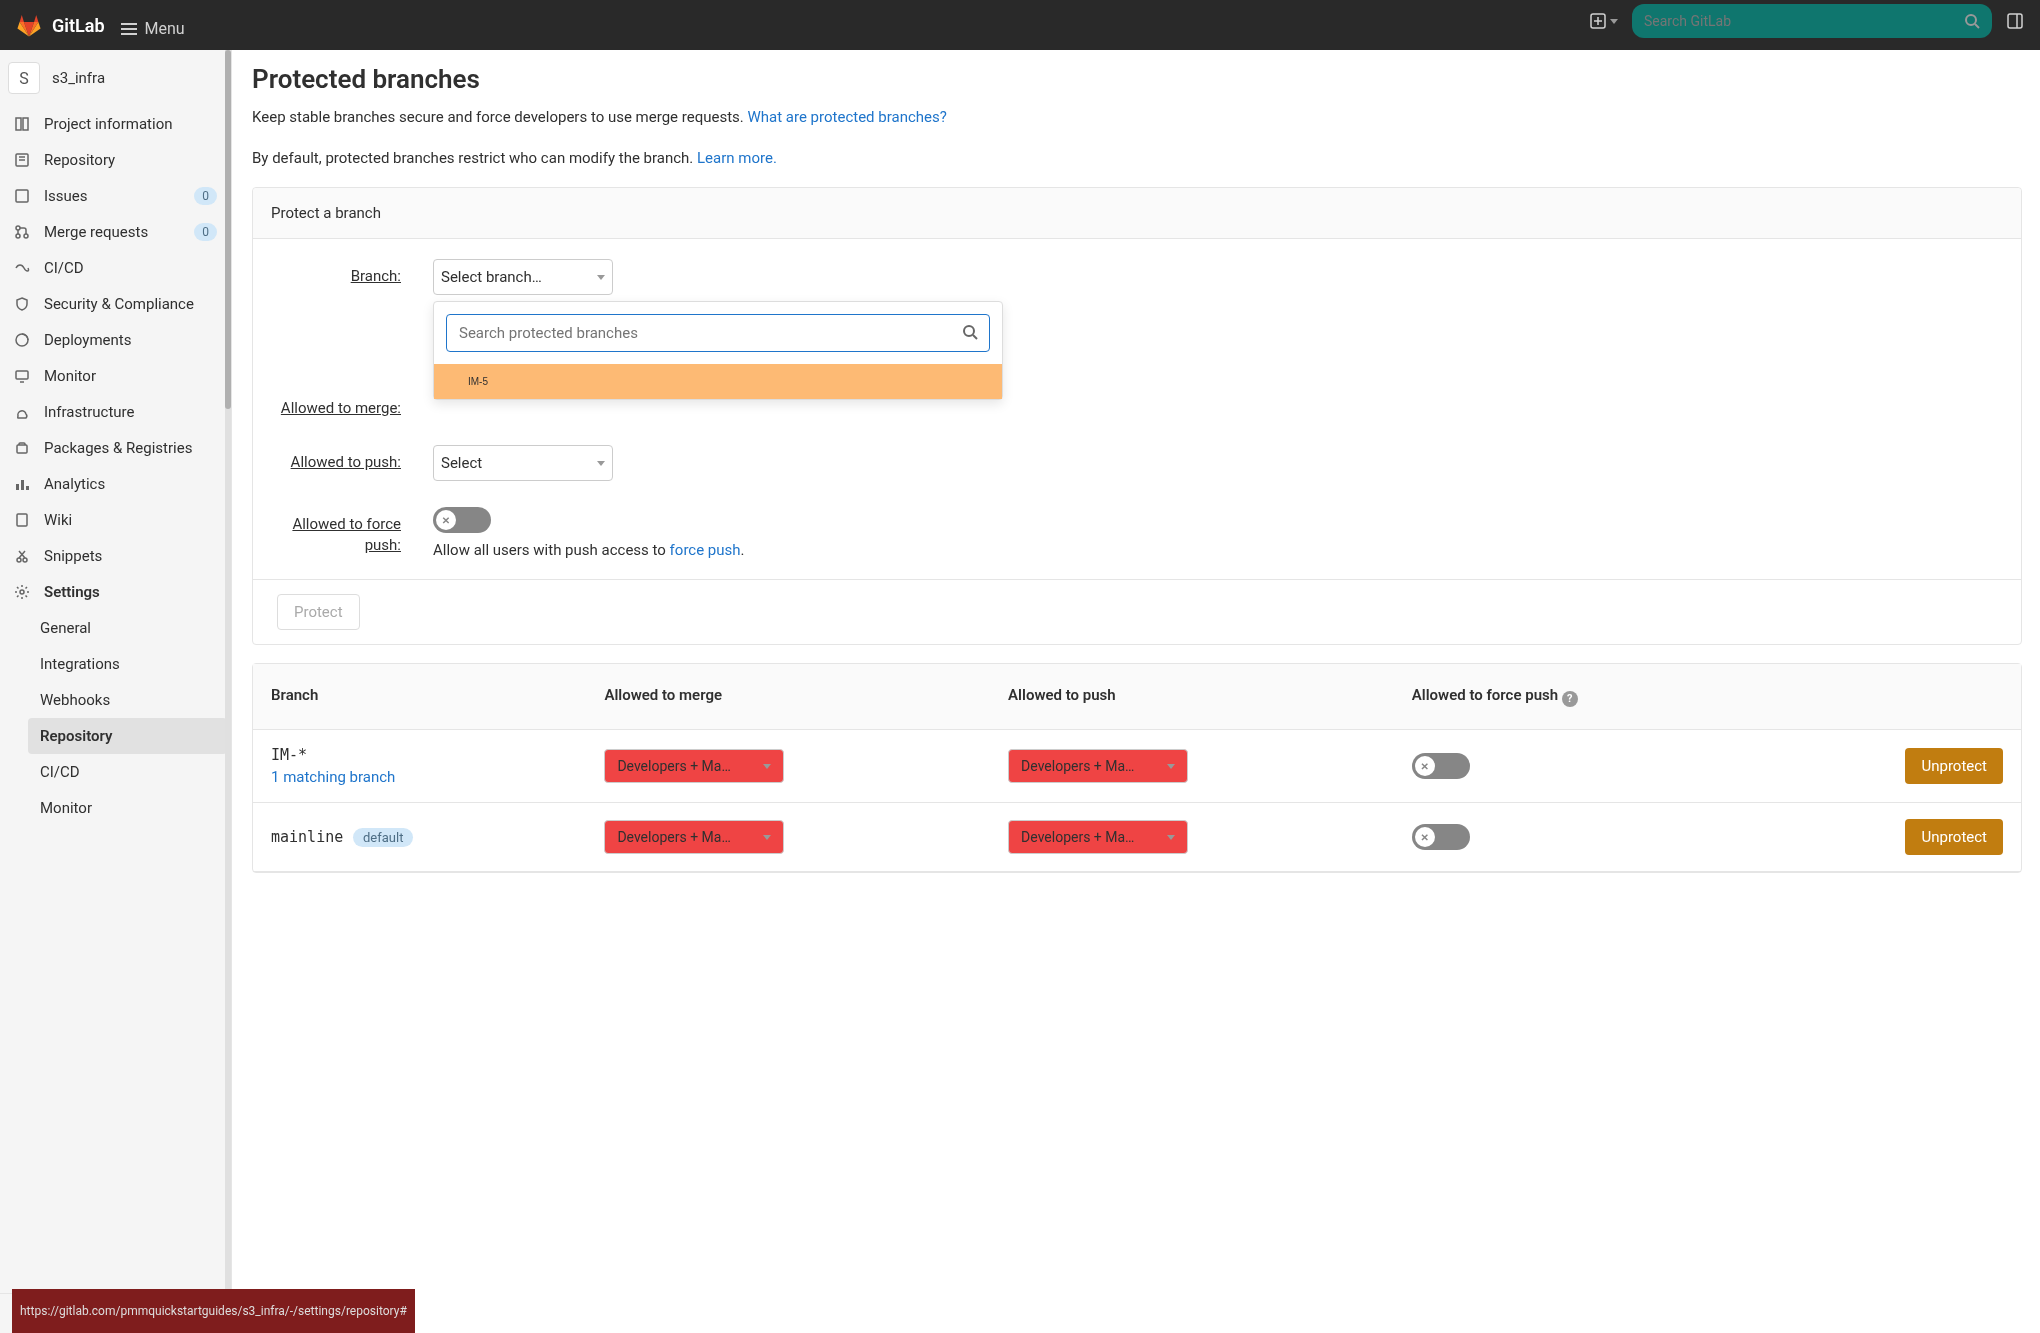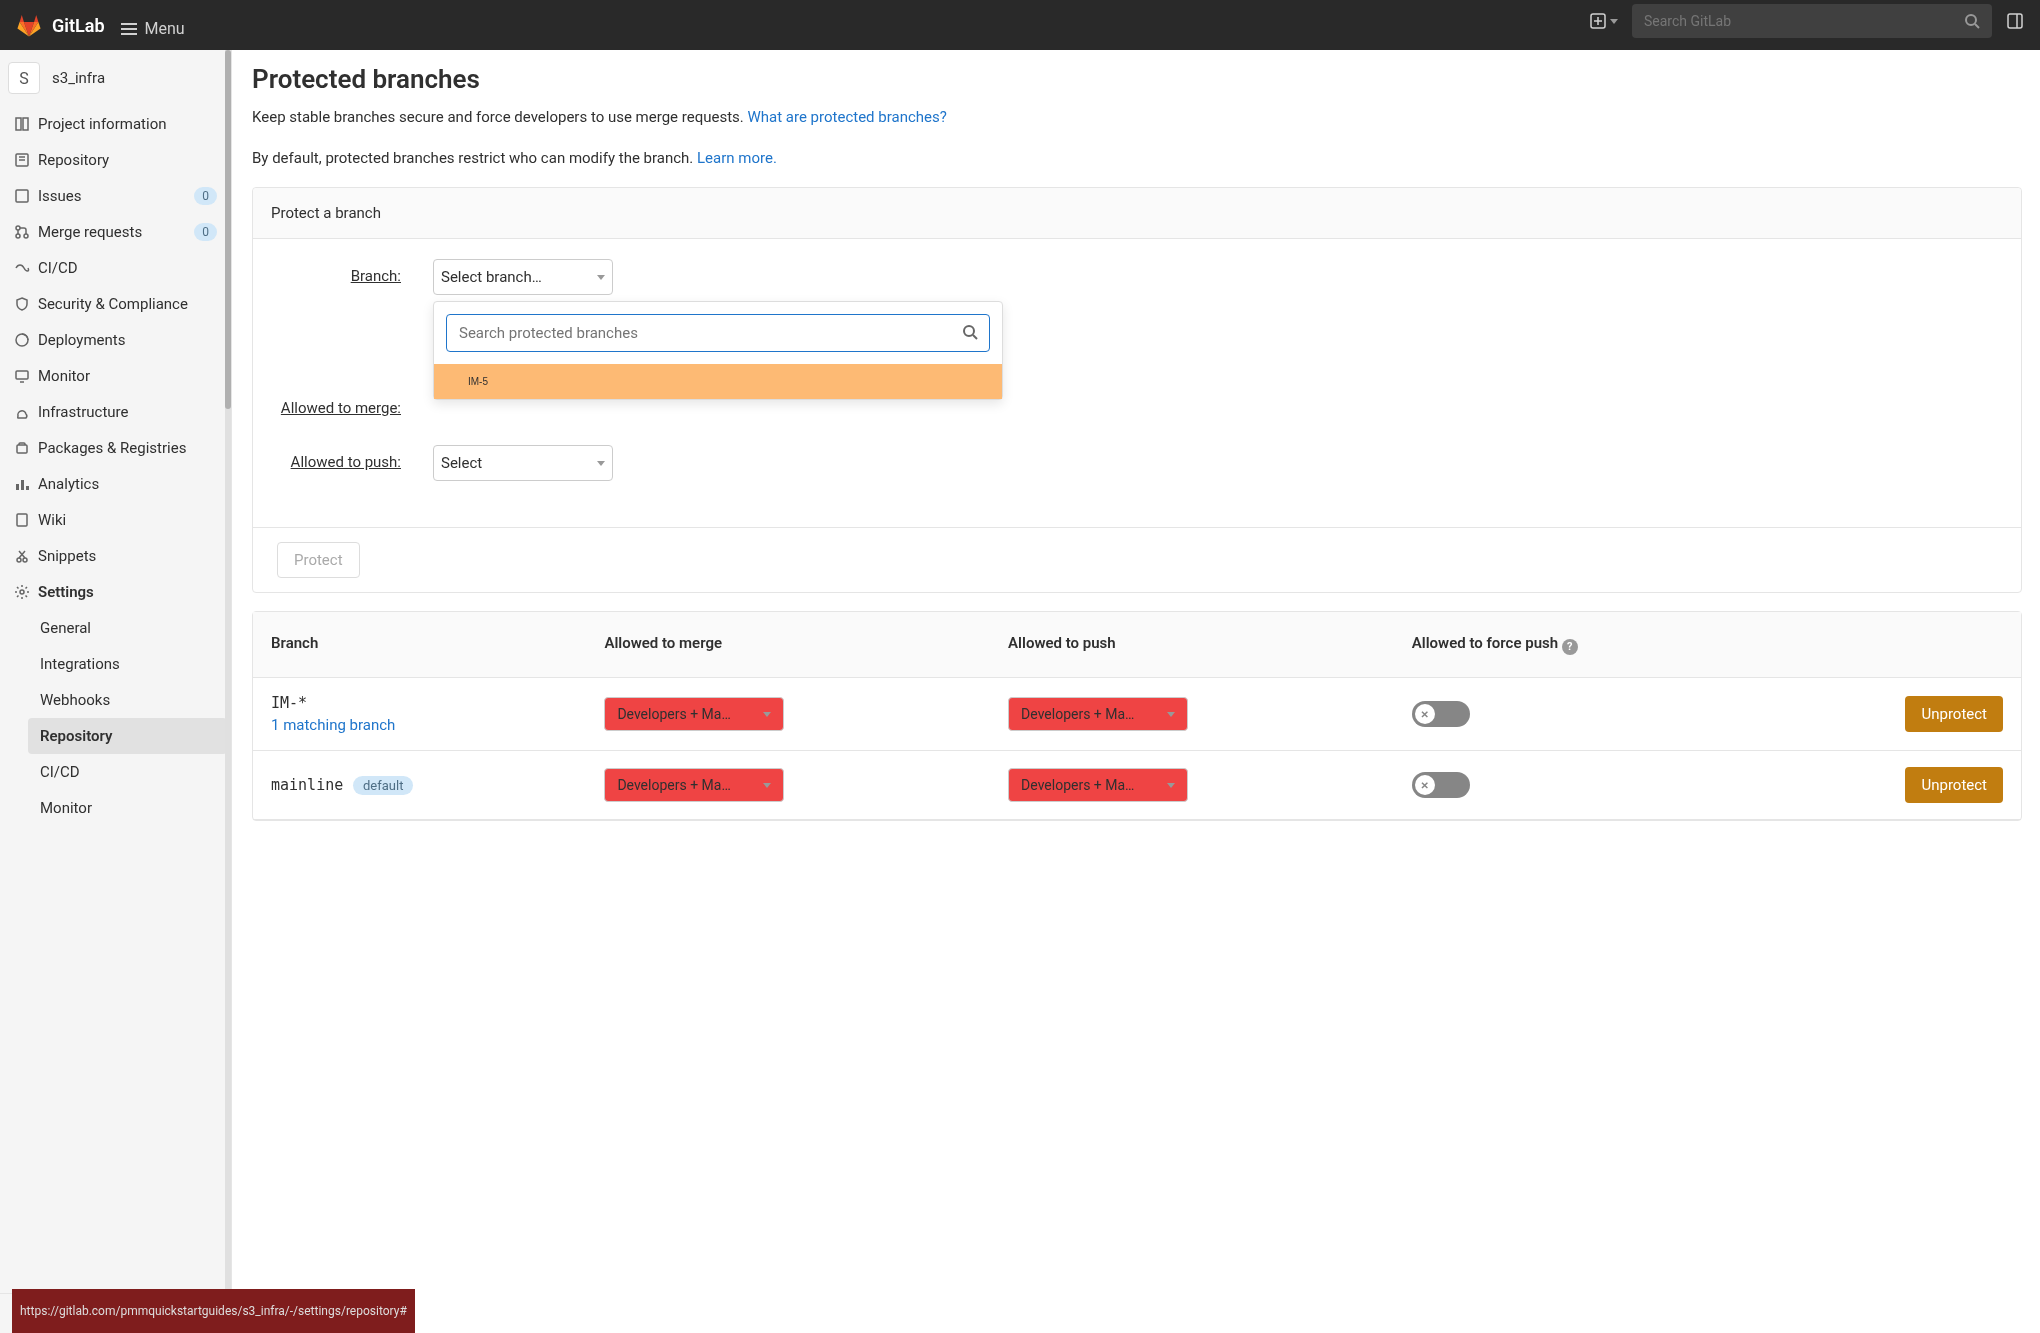"Search GitLab" .search-wrap { background: #404040 -> #0f766e; border-radius: 4px -> 12px }
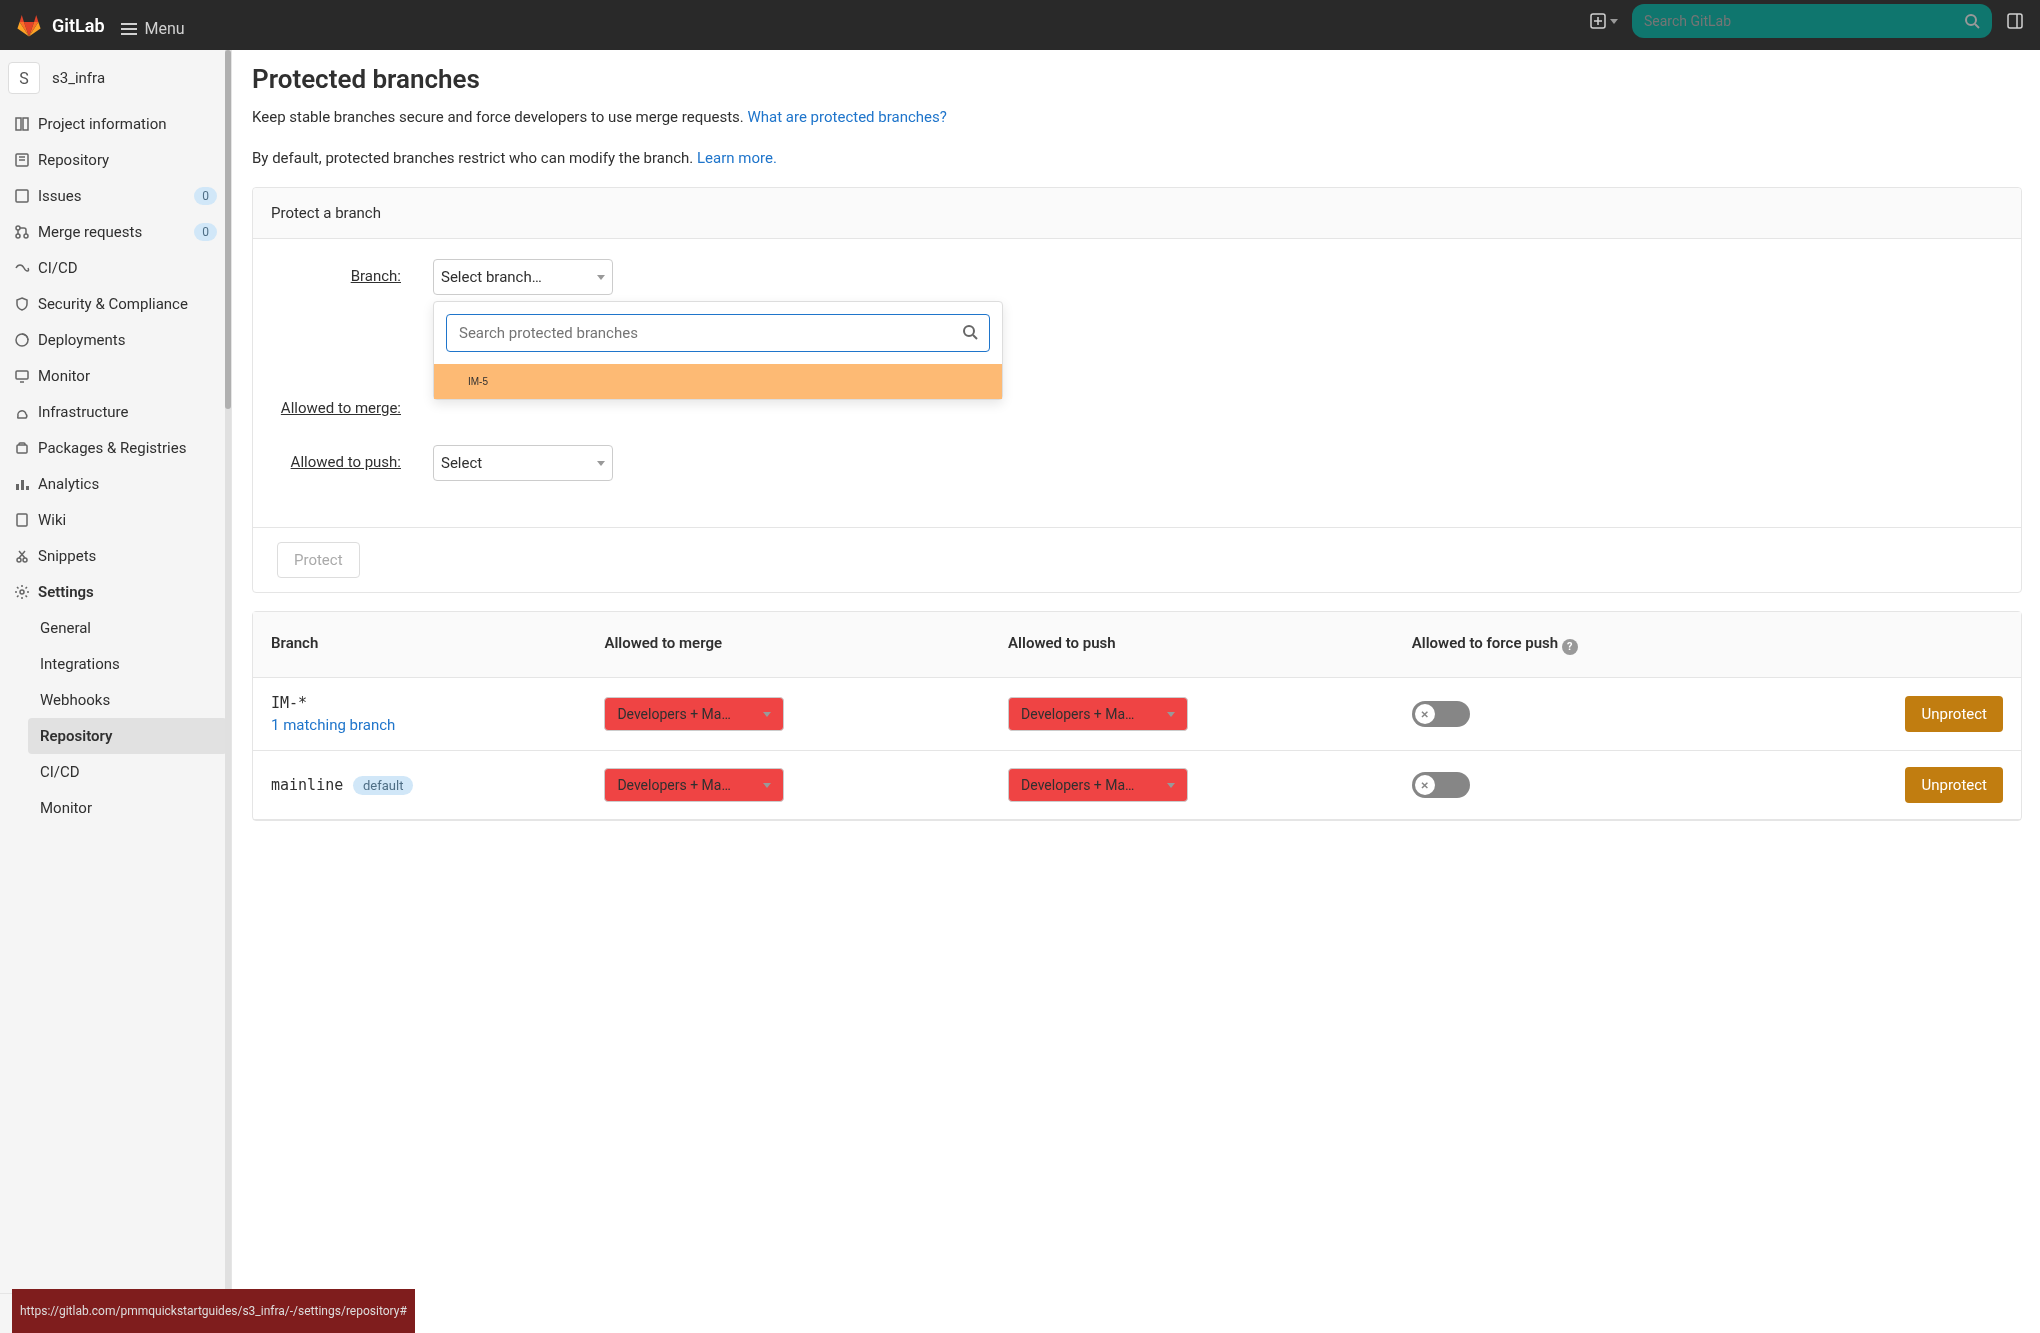"Project information" .nav-item { gap: 8px -> 14px }
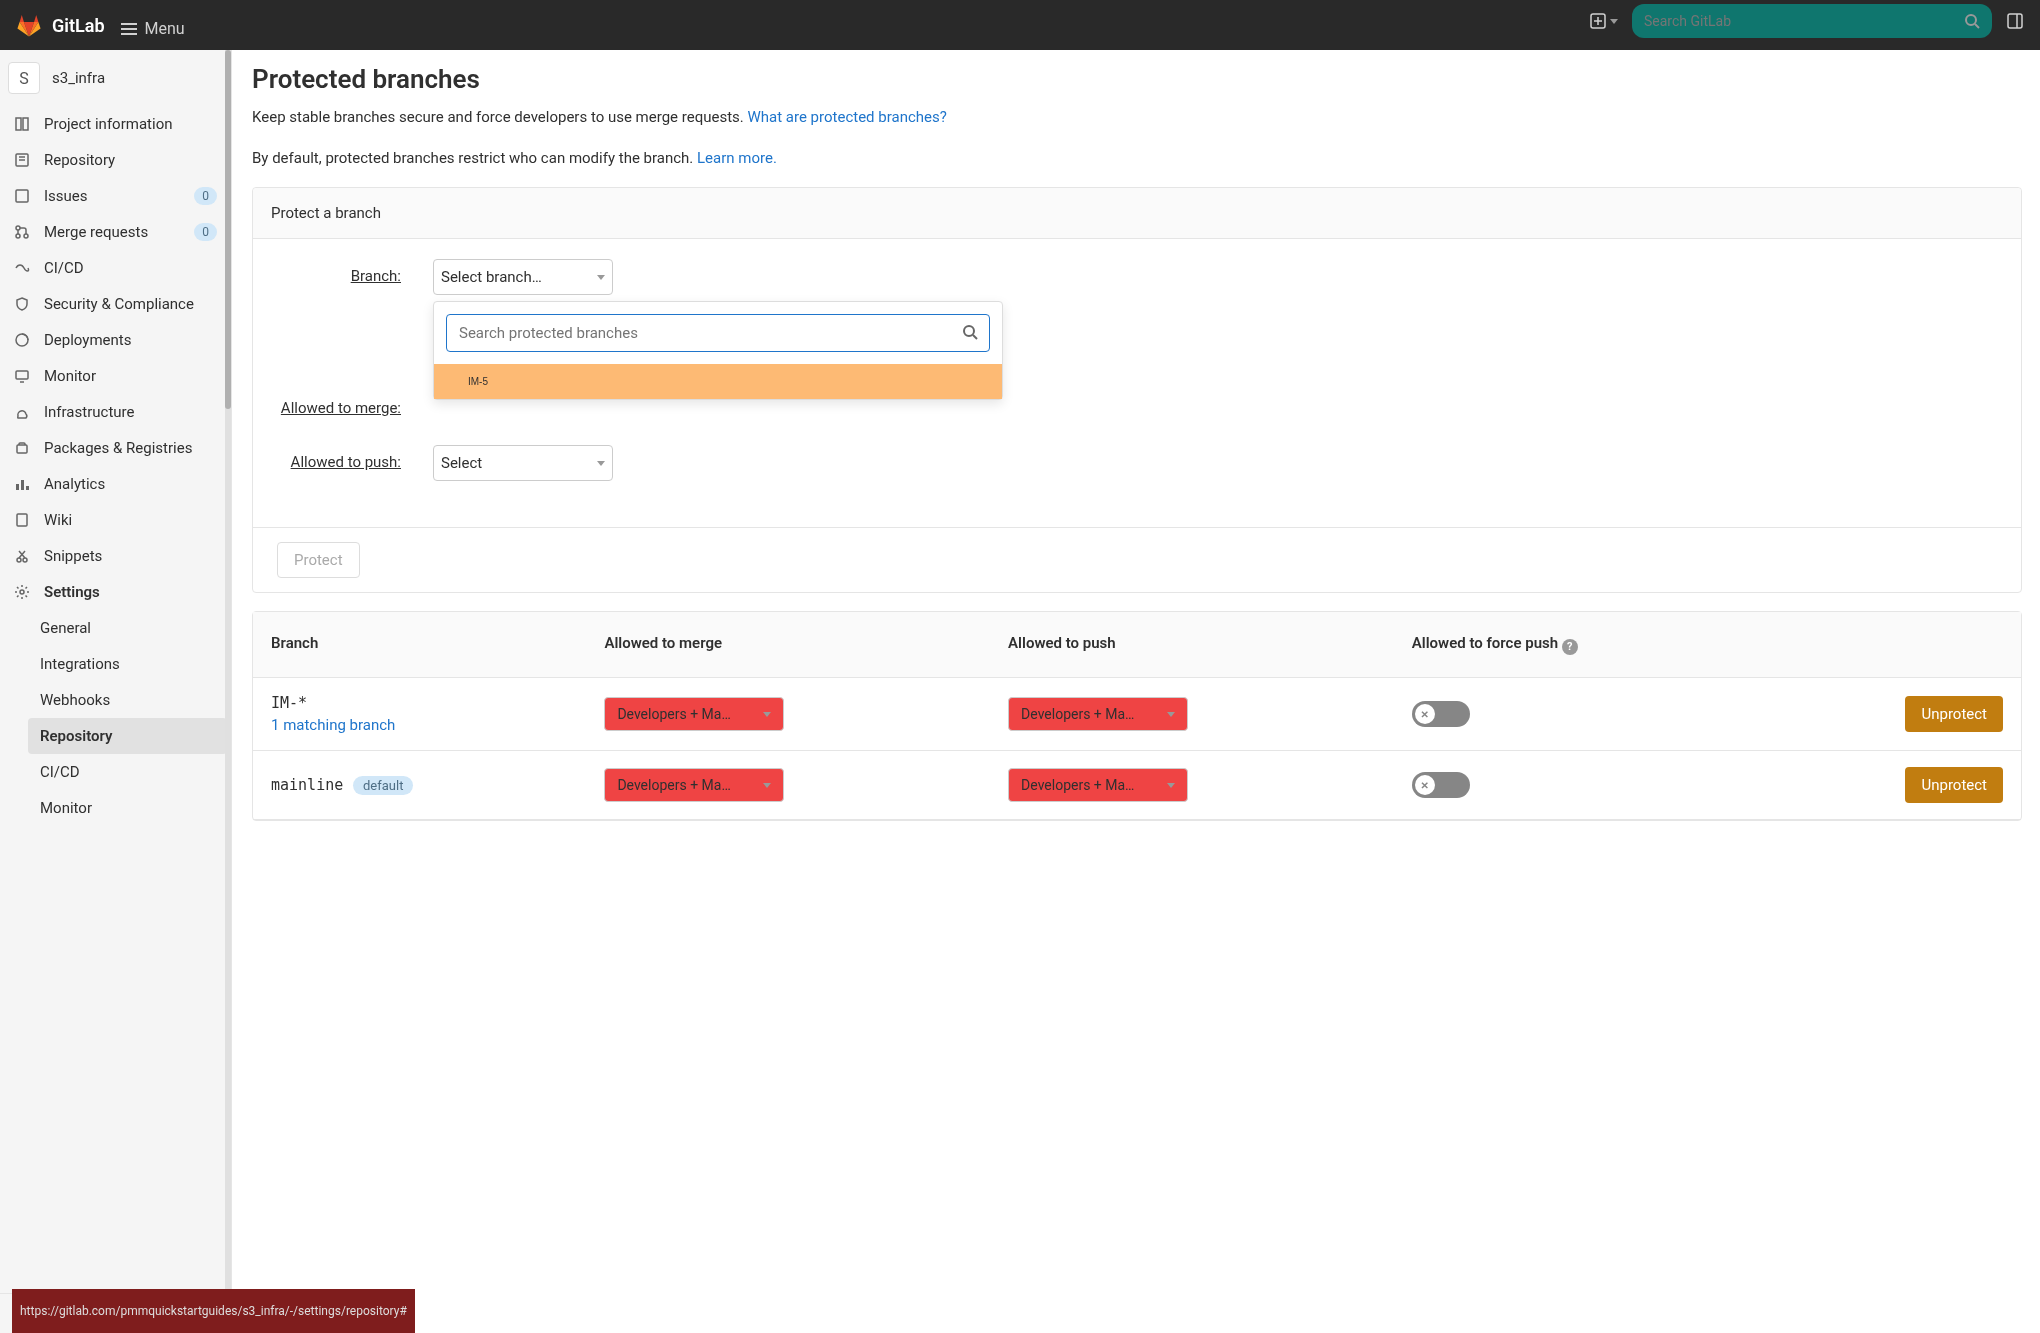"Allowed to force push:" div.form-row { html: none -> <div> <div>Allowed to force push:</div> <div> <div> <div>✕</div> </div> <div> <span>Allow all users with push access to </span><a>force push</a><span>.</span> </div> </div> </div> }
